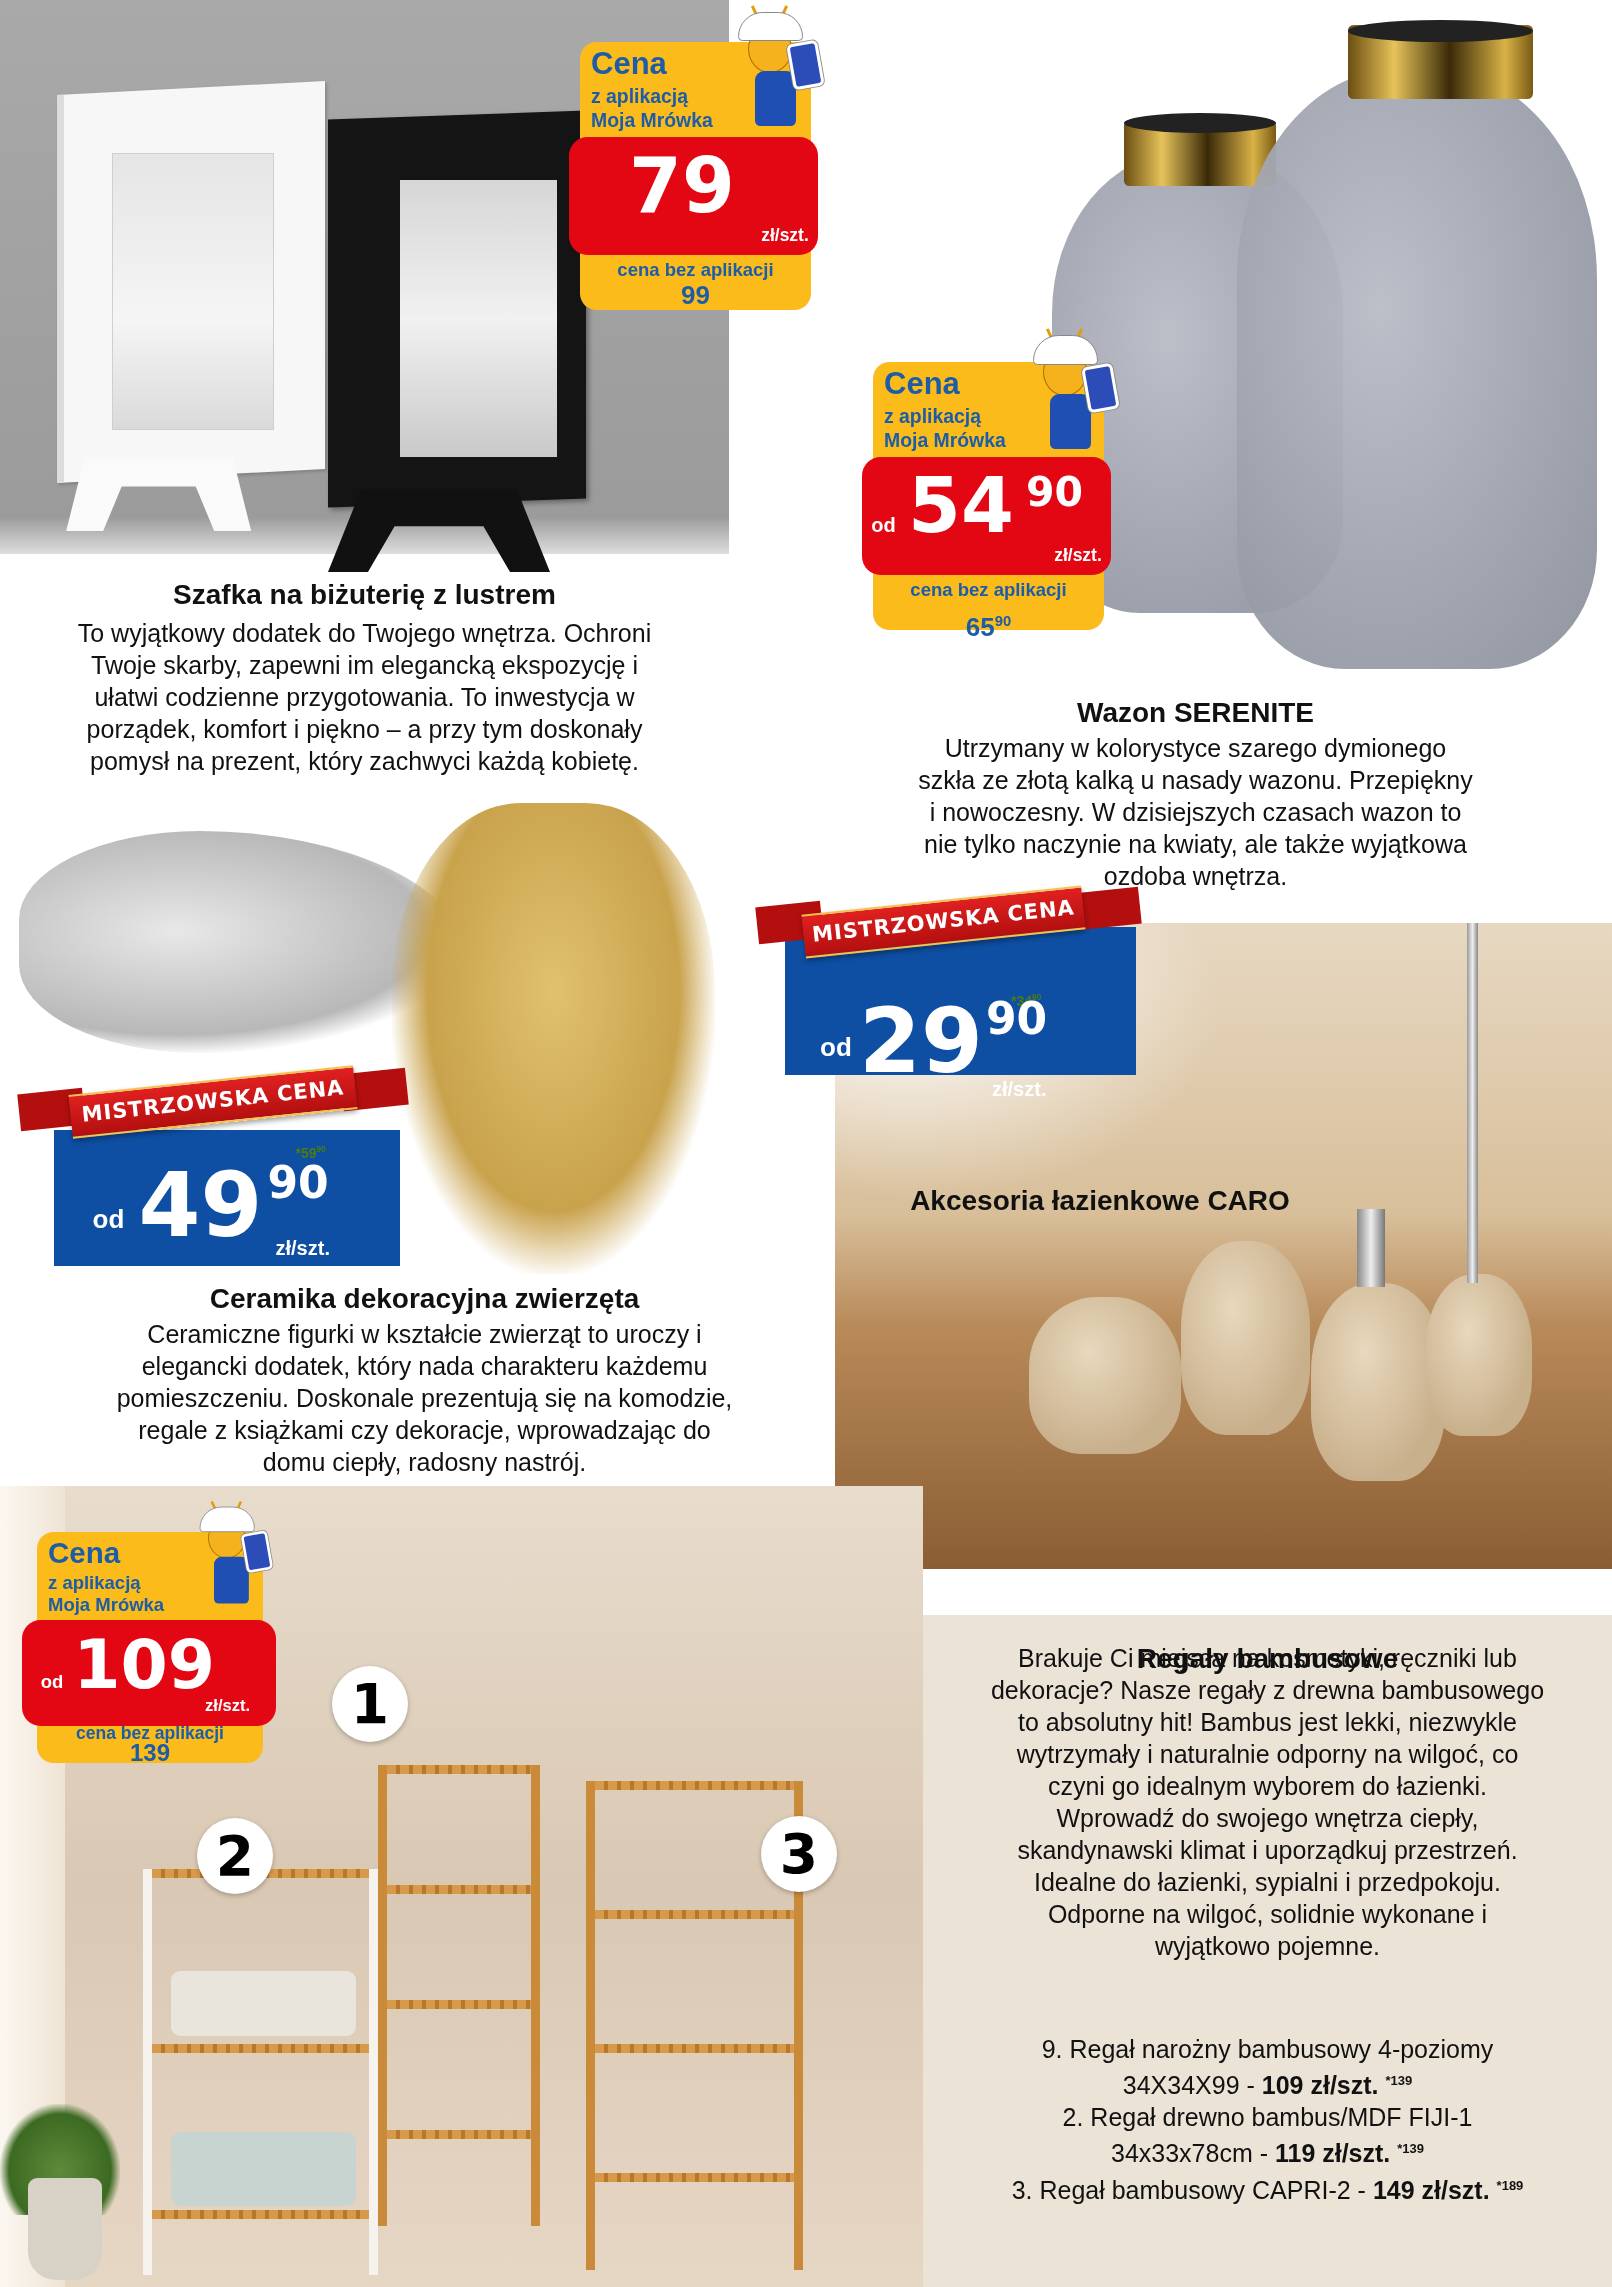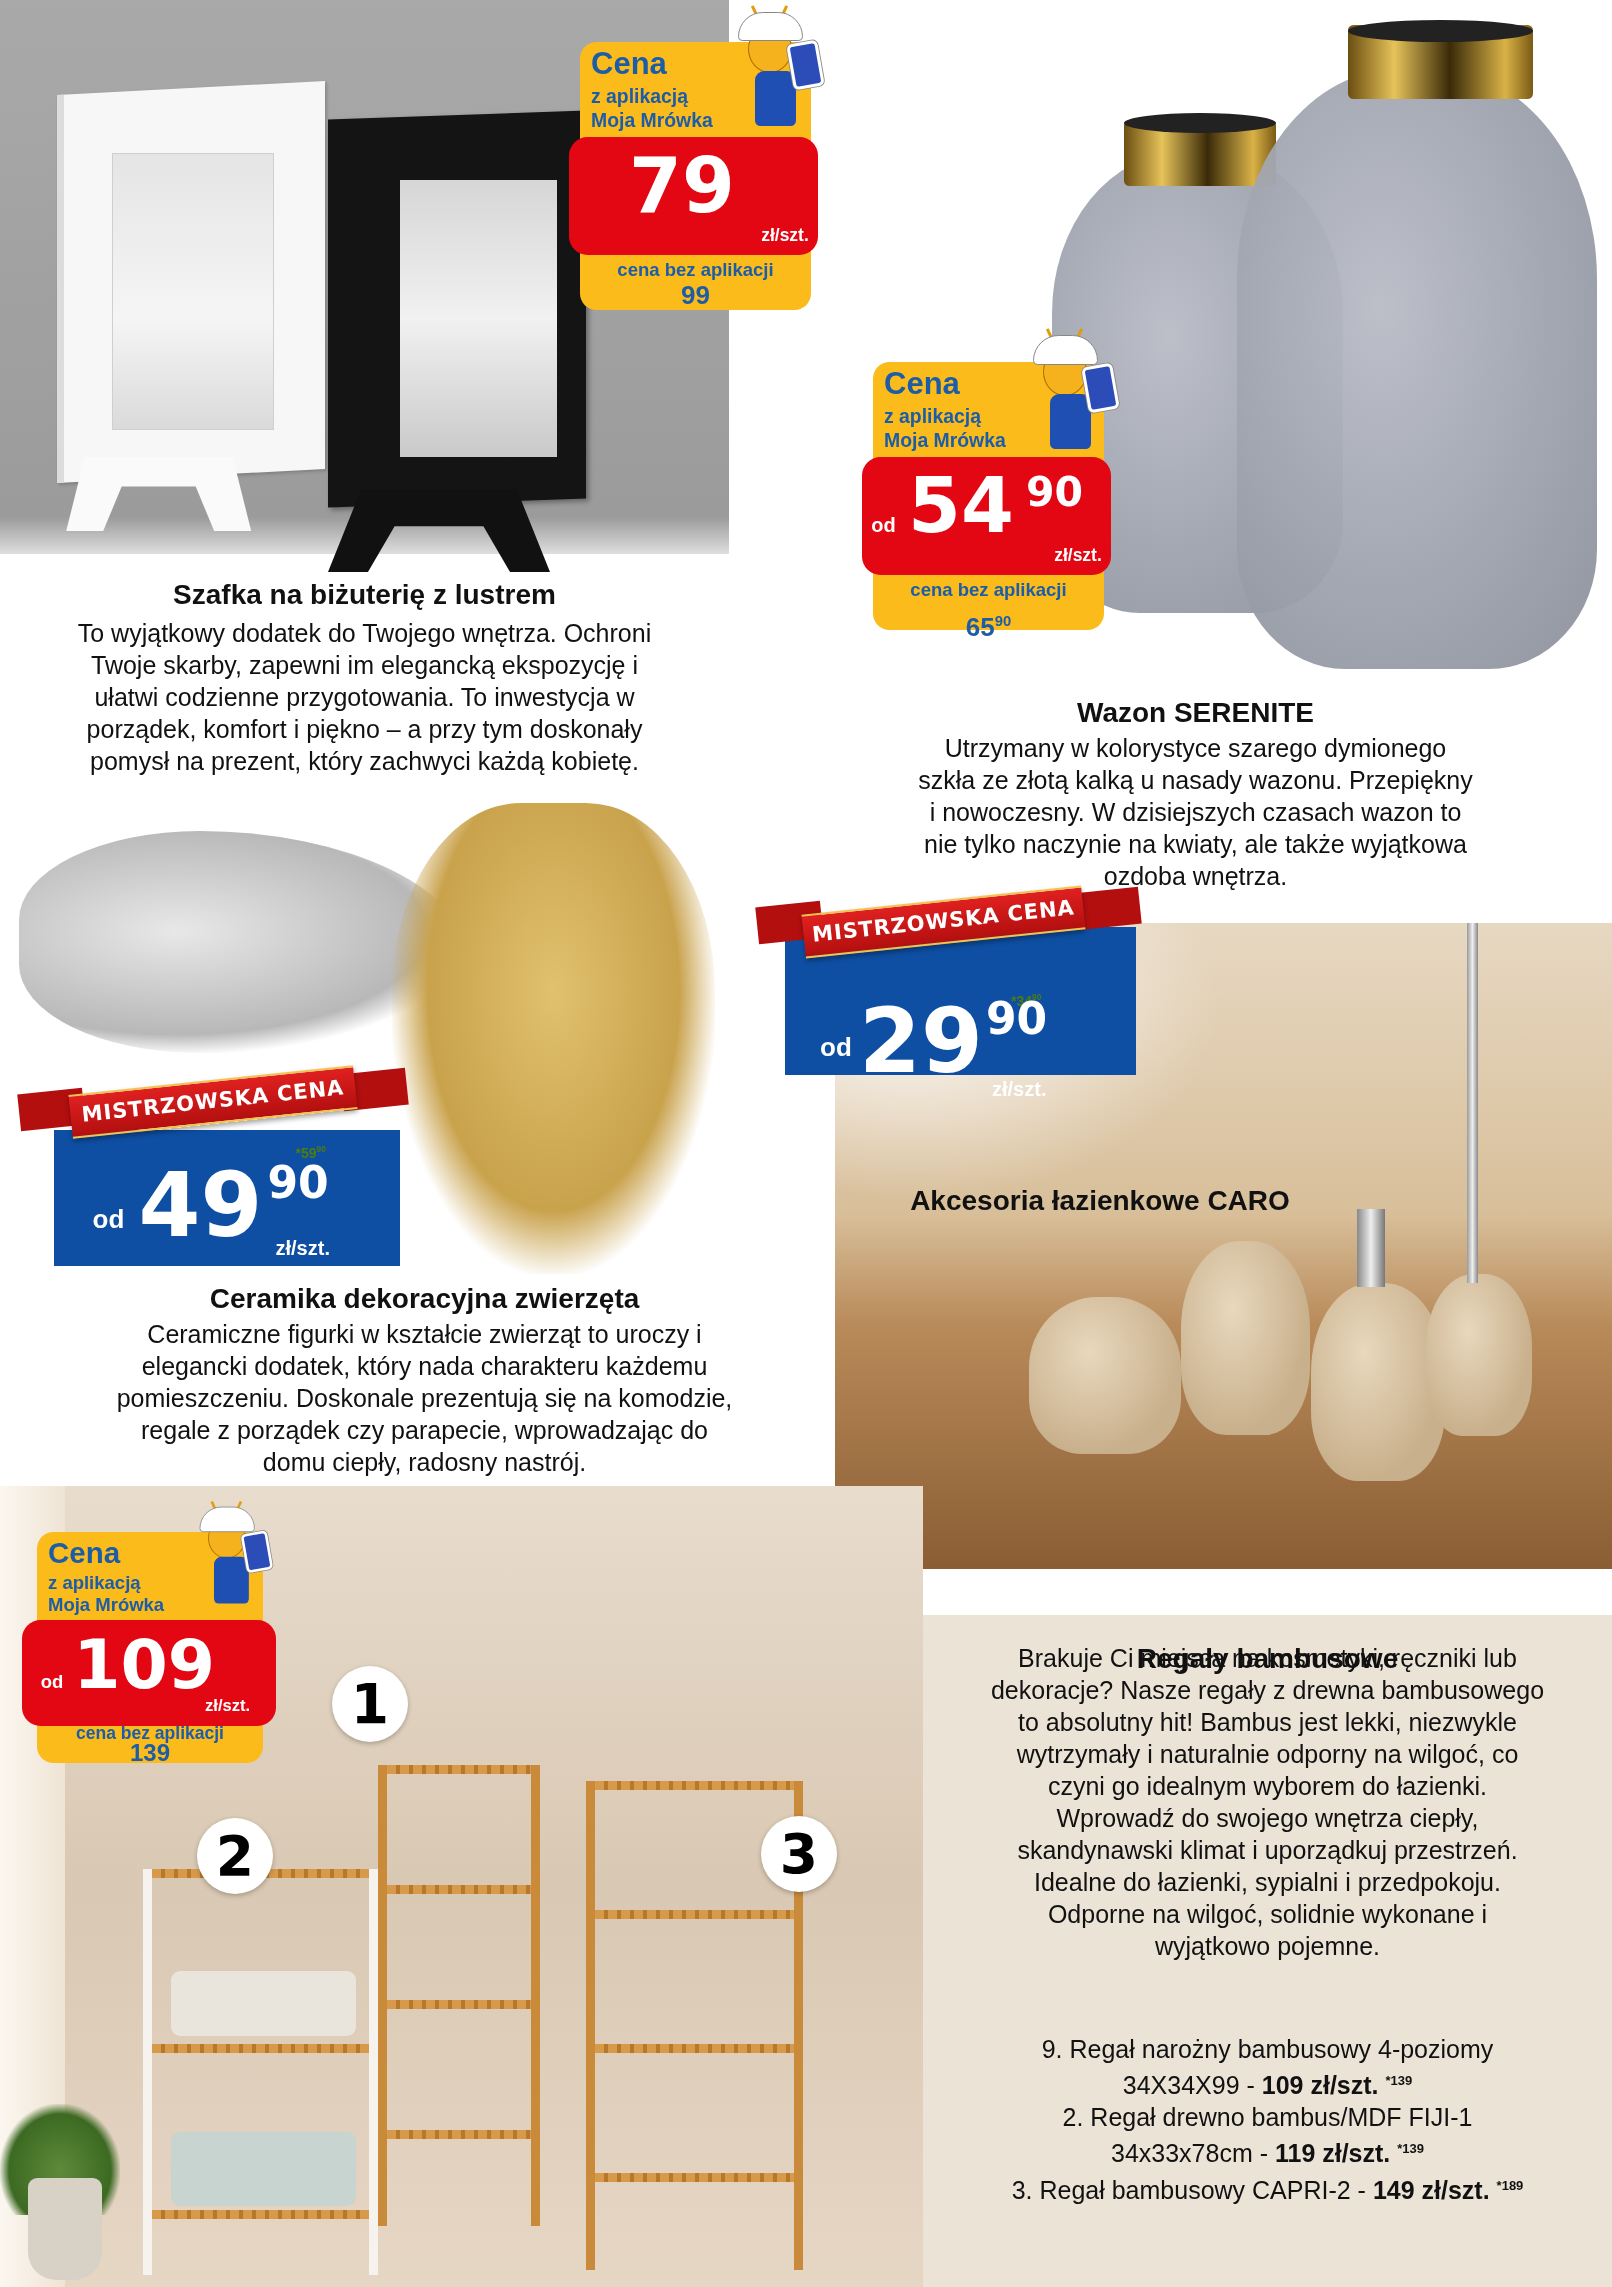"regale z porządek czy parapecie," div { text: porządek czy parapecie -> książkami czy dekoracje }
